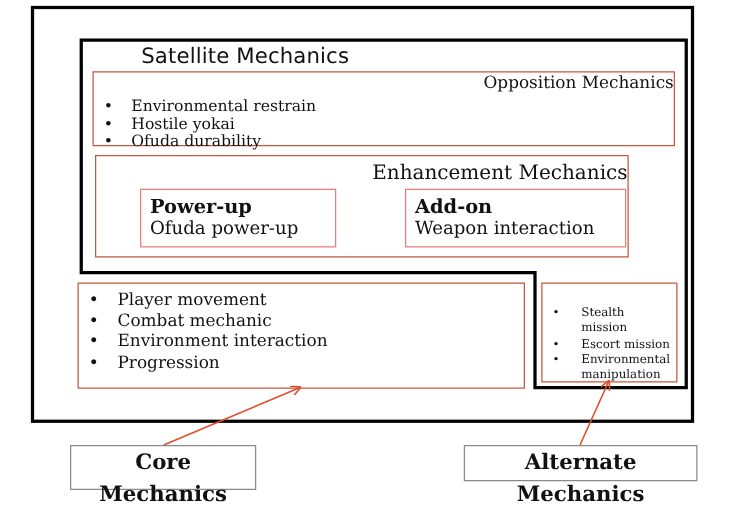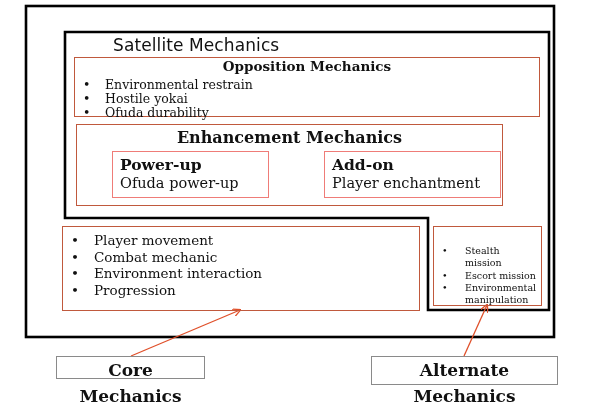"Opposition Mechanics" .hdr { font-weight: bold -> normal; text-align: center -> right }
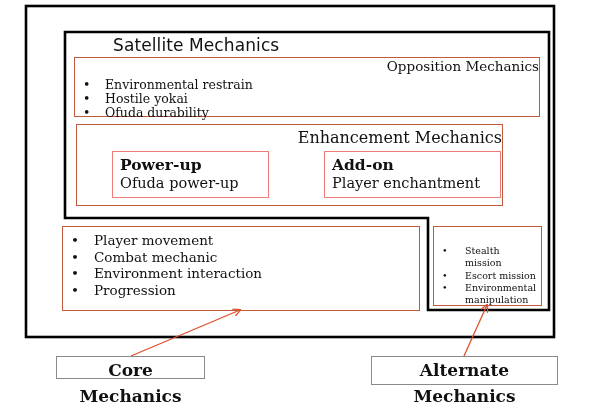"Player enchantment" div { text: Player enchantment -> Weapon interaction }
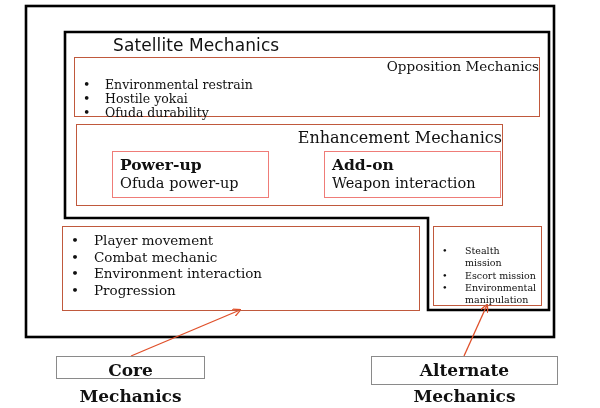"Core Mechanics" div.abs { height: 23px -> 36px }
